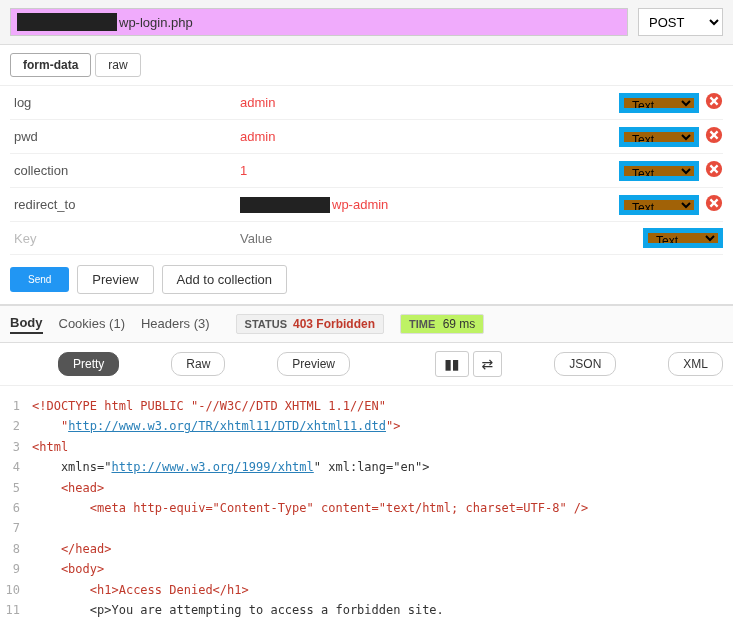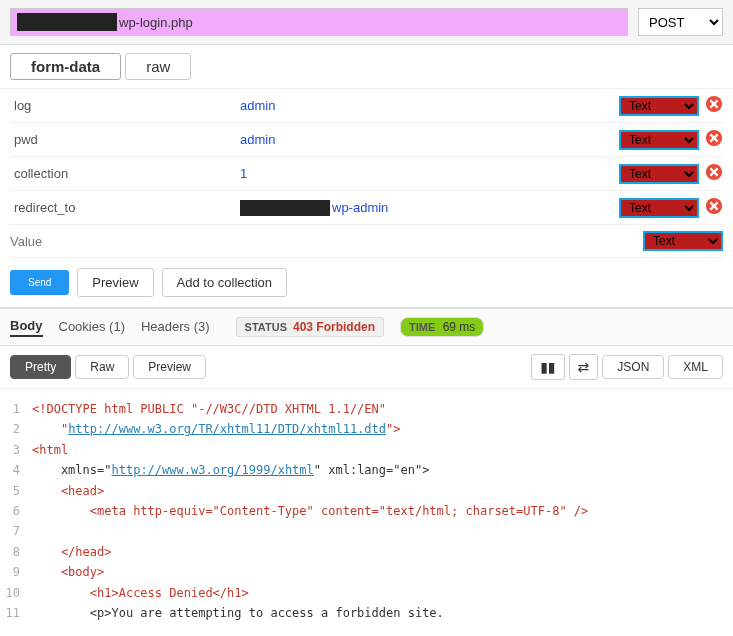"form-data" .body-type-tab { font-size: 15px -> 12px; padding: 4px 20px -> 4px 12px }
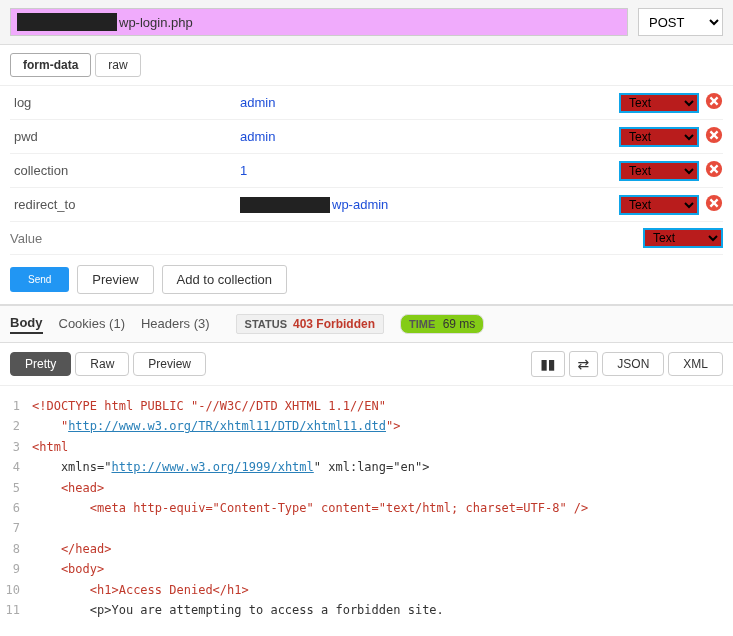"admin" .form-row-value input { color: #1d4ed8 -> #ef4444 }
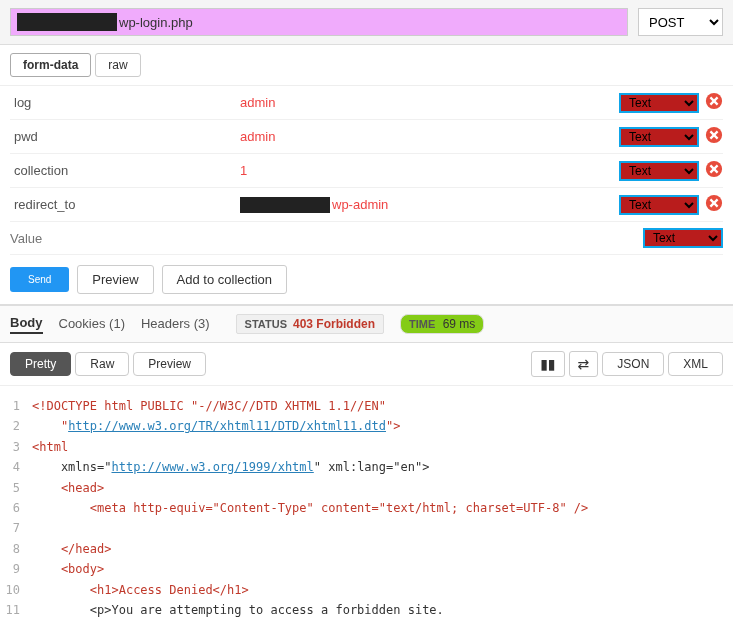"Text" .type-select { background: #b91c1c -> #a16207; border: 2px solid #0ea5e9 -> 5px solid #0ea5e9 }
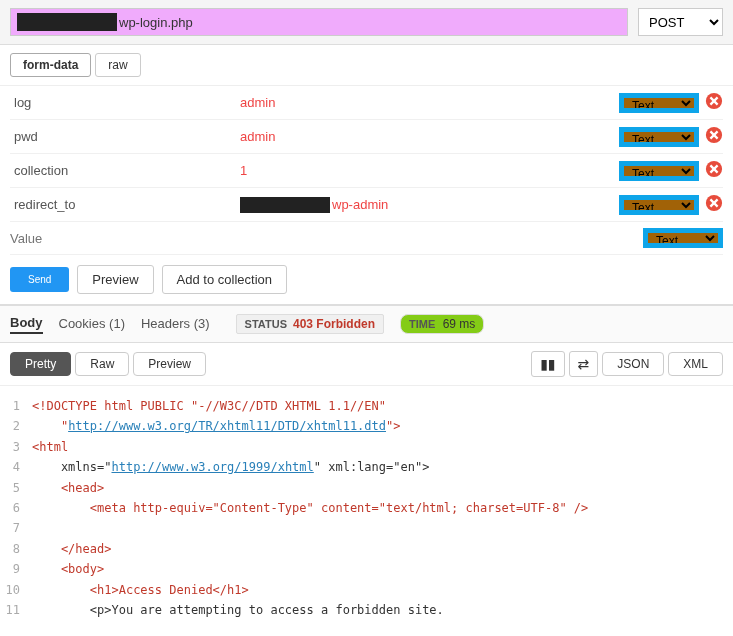"Key" div.form-row-key { html: none -> <div>Key</div> }
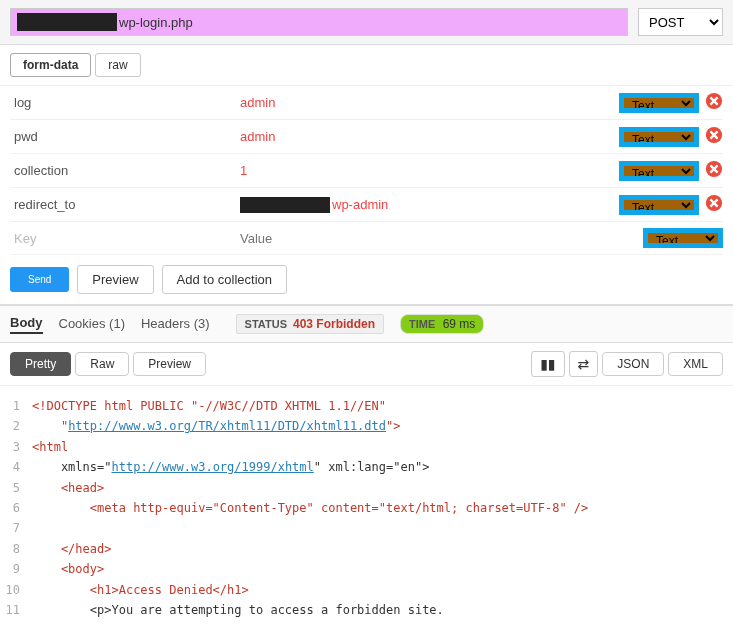"TIME 69 ms" .time-badge { background: #84cc16 -> #bef264; border-radius: 8px -> 2px }
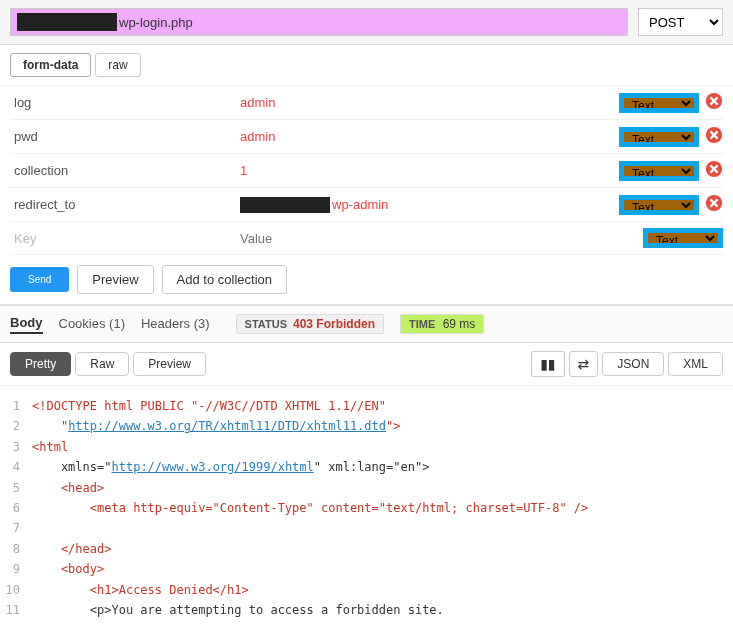"Pretty" .view-tab { border-radius: 4px -> 10px; margin-left: none -> 48px }
